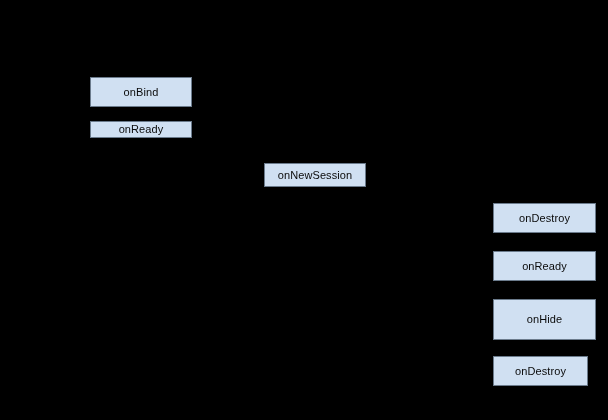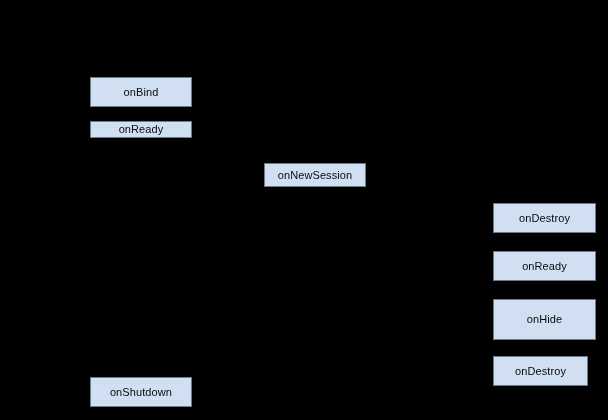"onShutdown" div.node { html: <div> <span>onShutdown</span> </div> -> none }
